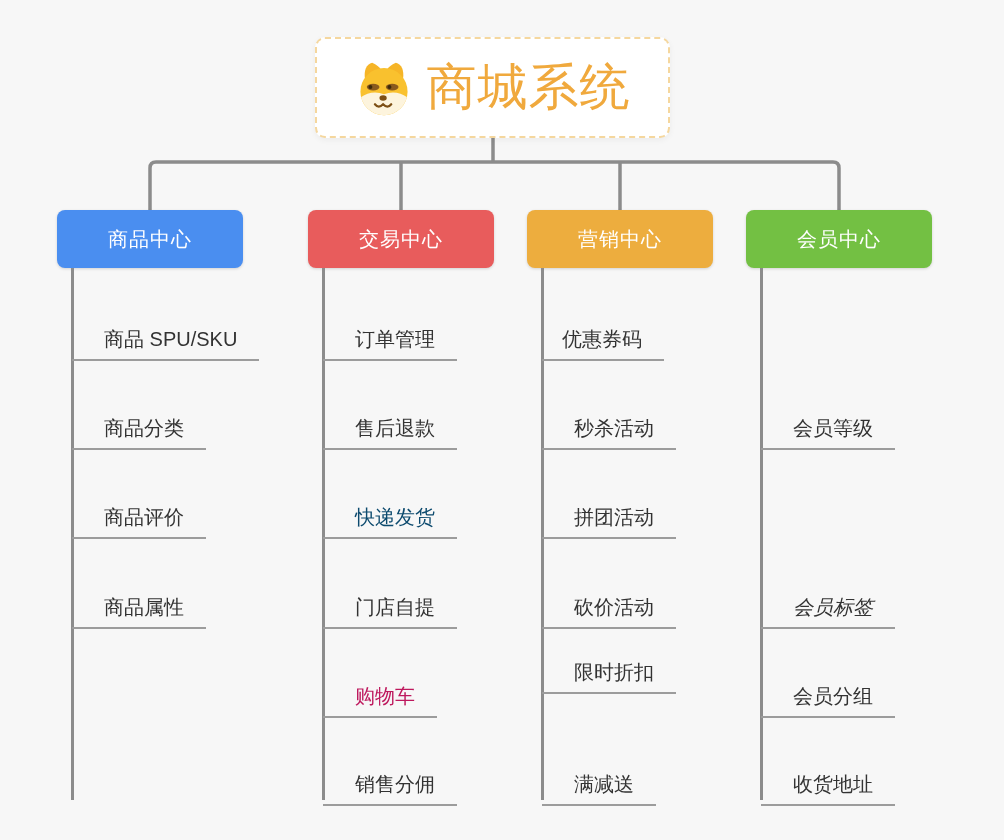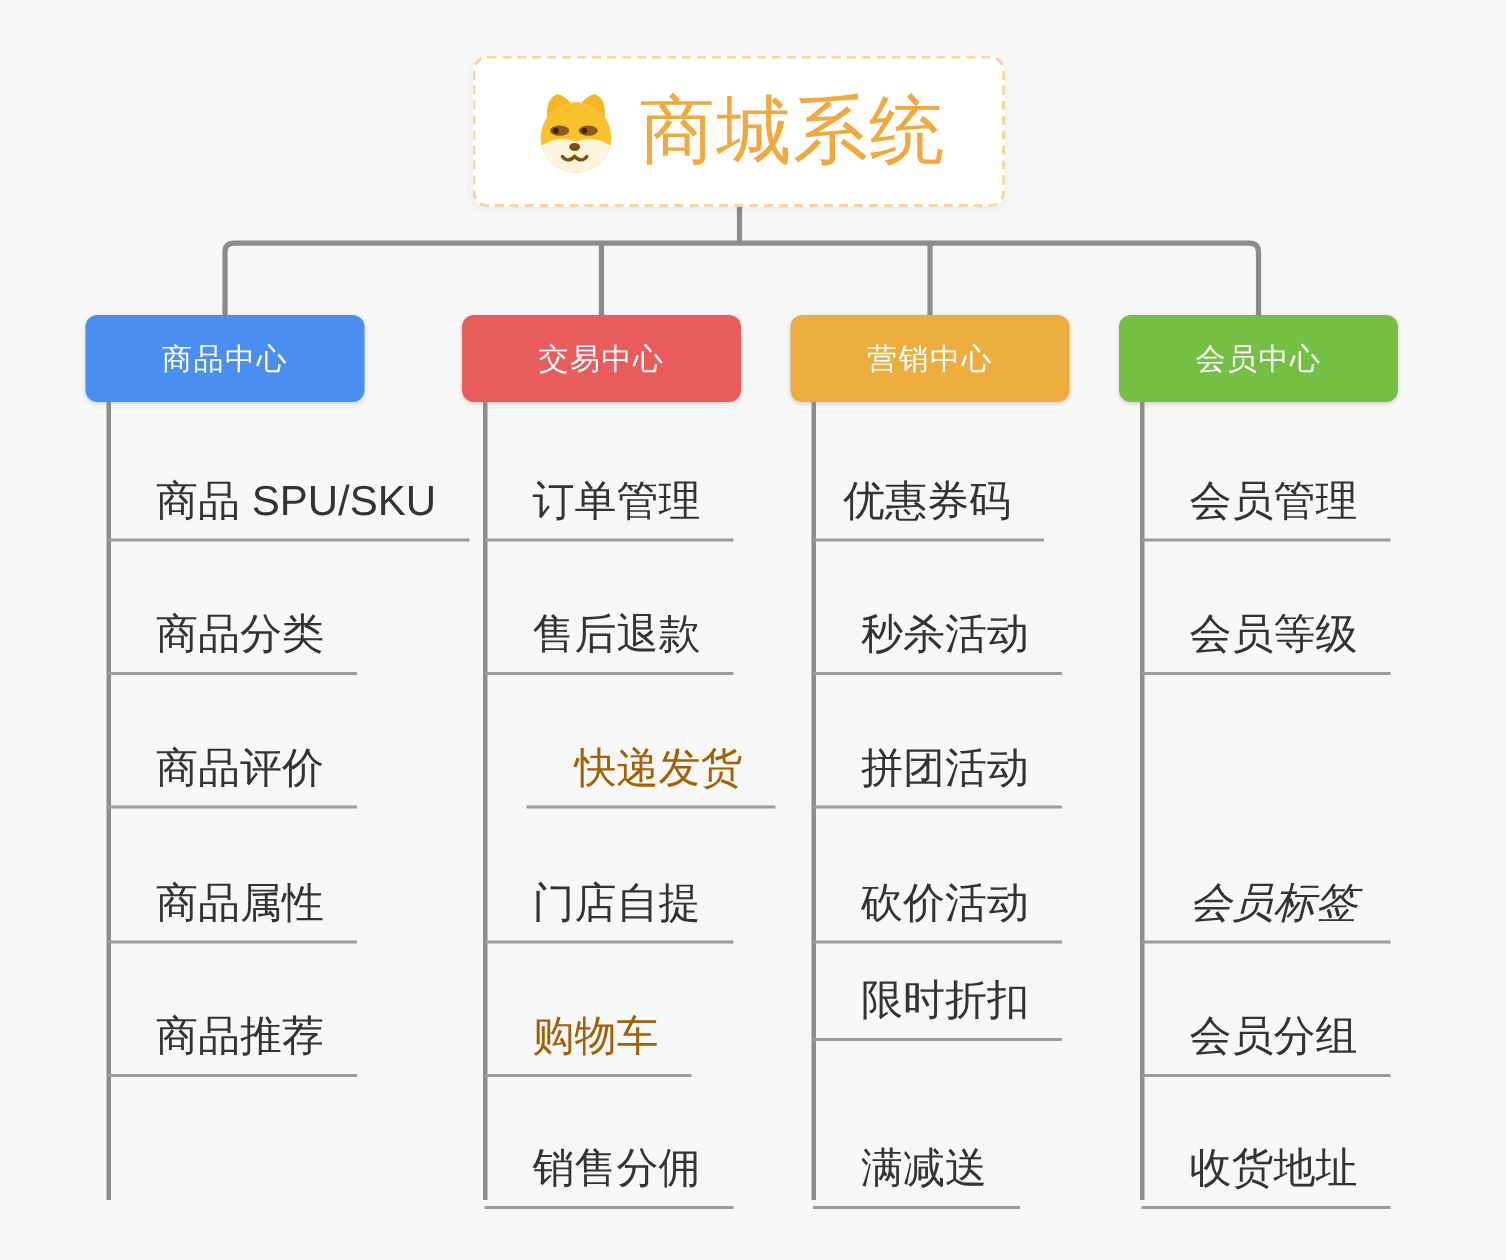"商品 SPU/SKU" .child-node { font-size: 28px -> 20px }
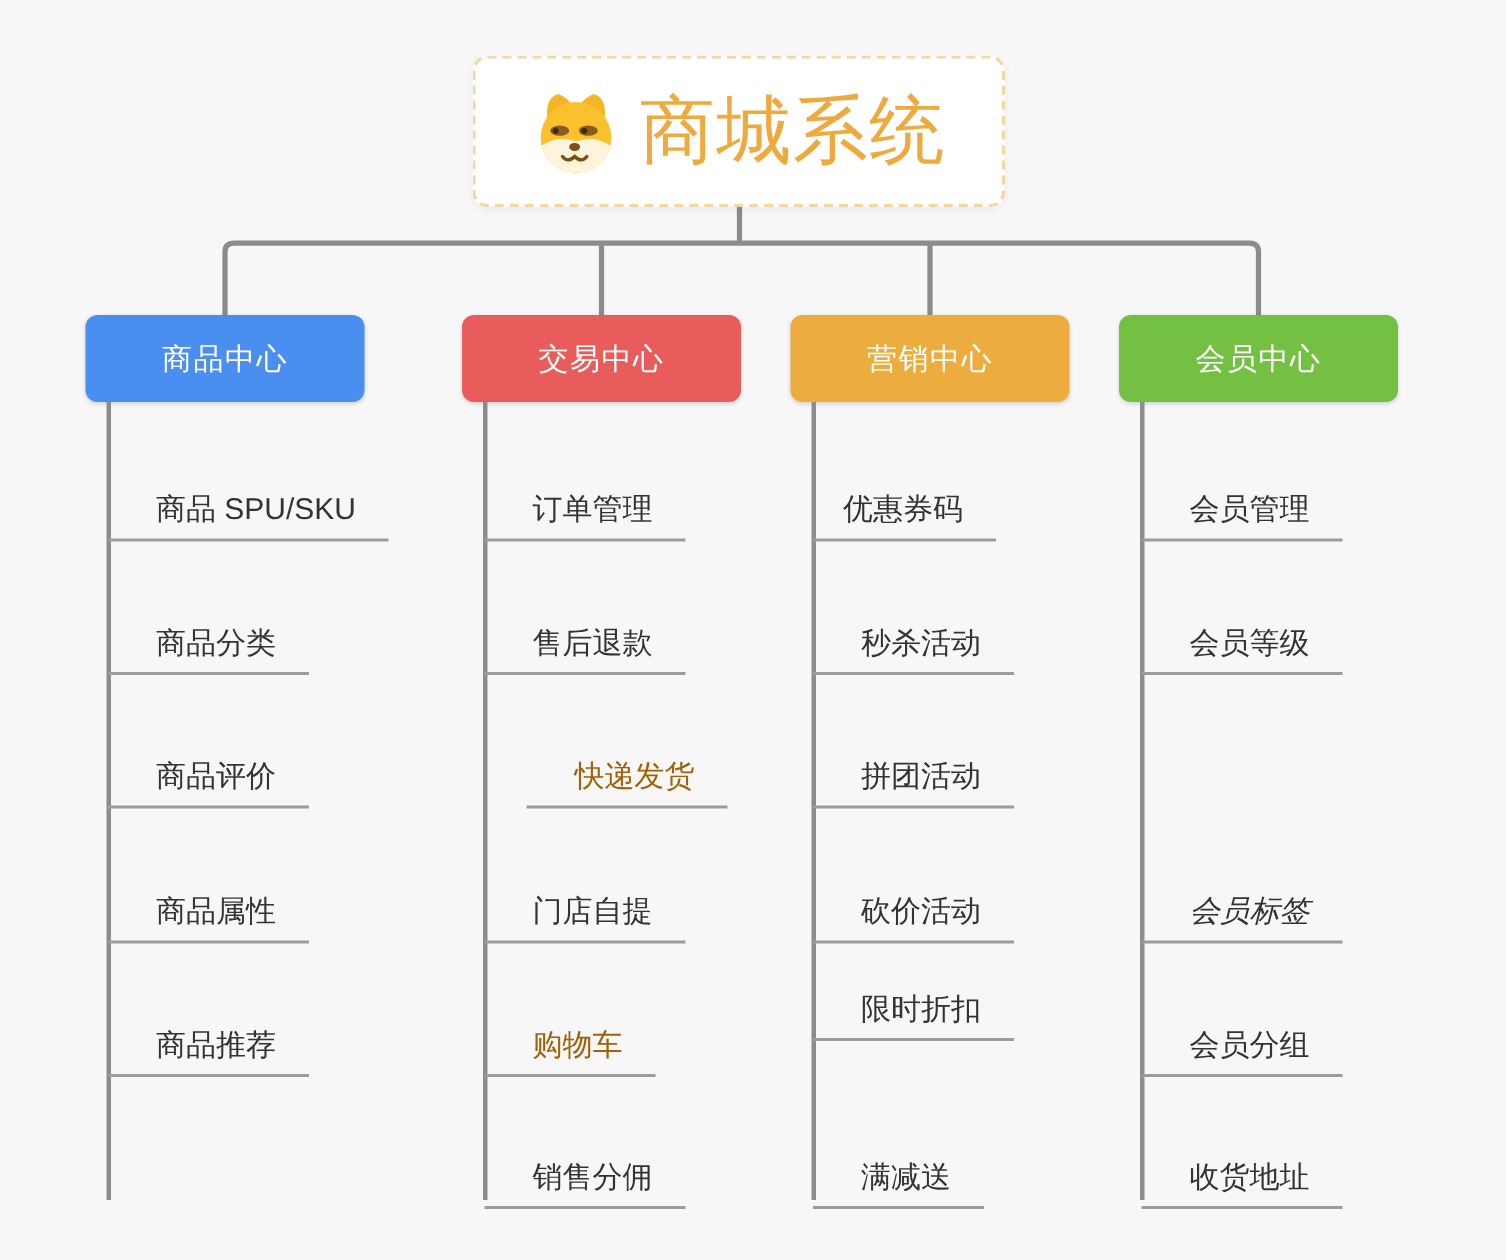"会员管理" div.child-node { html: <div>会员管理</div> -> none }
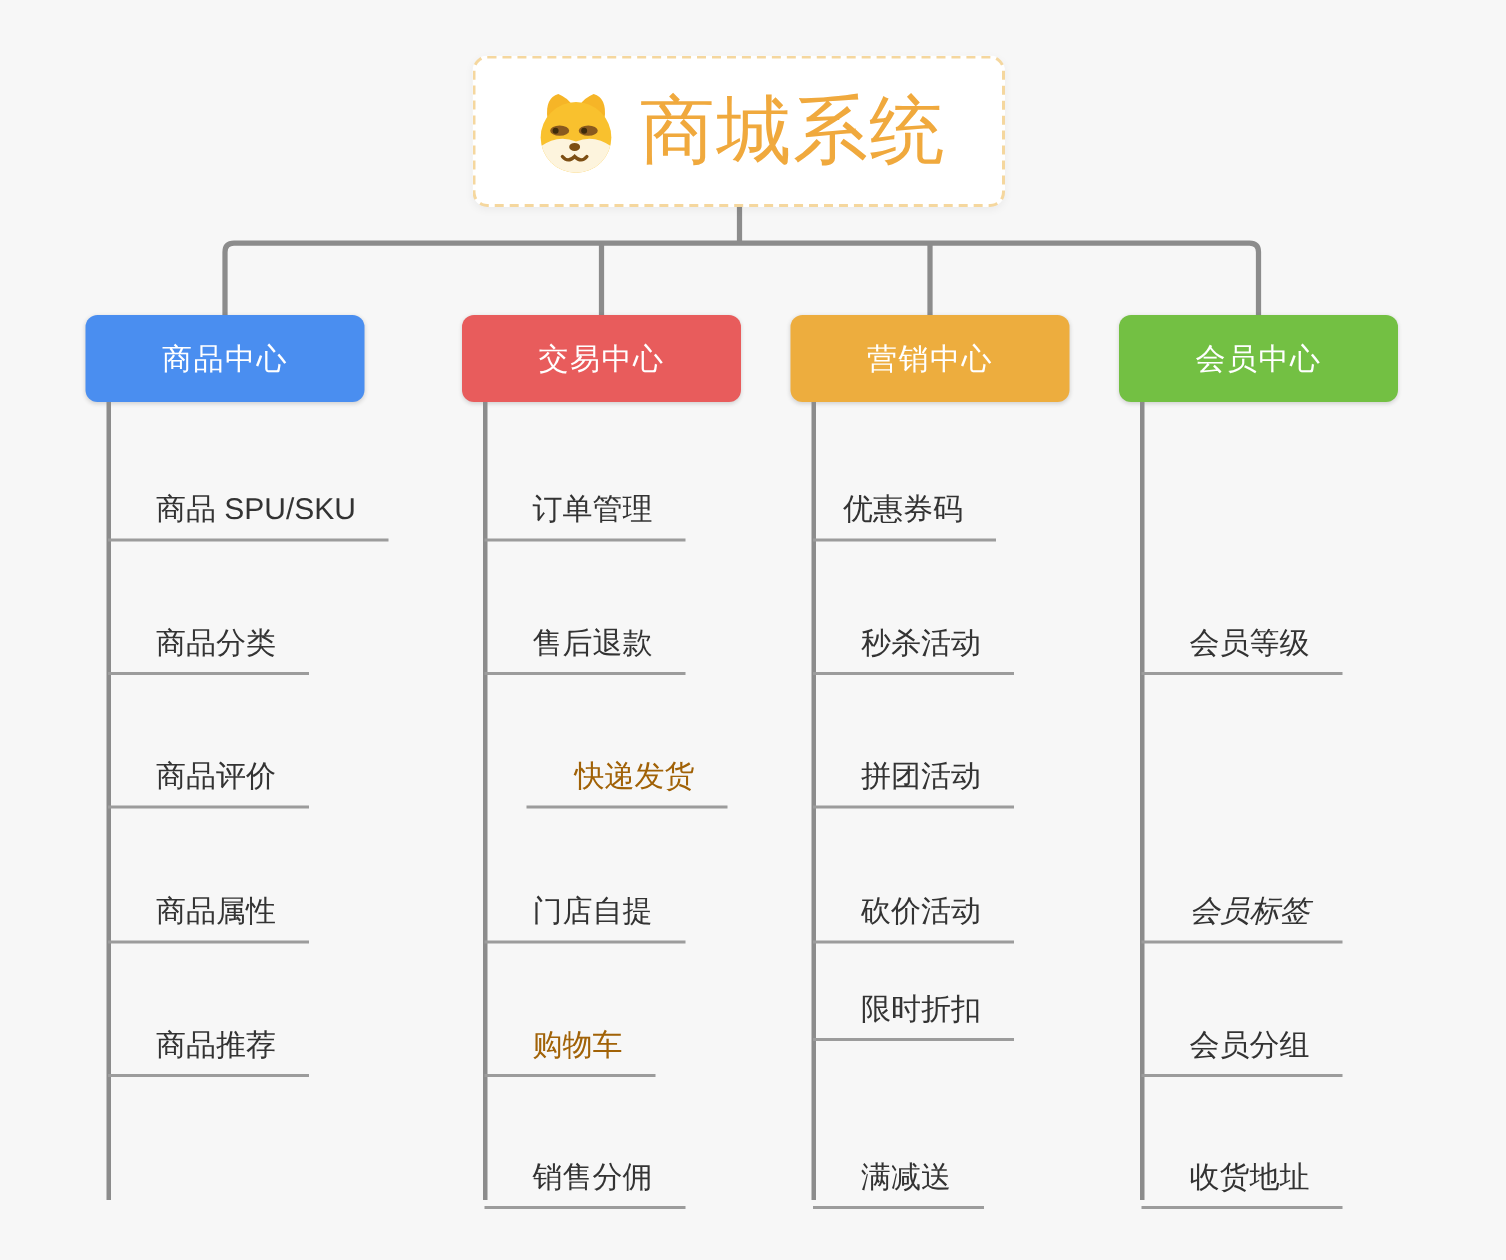"快递发货" div.child-node { color: #a16207 -> #0c4a6e; margin-left: 28px -> none }
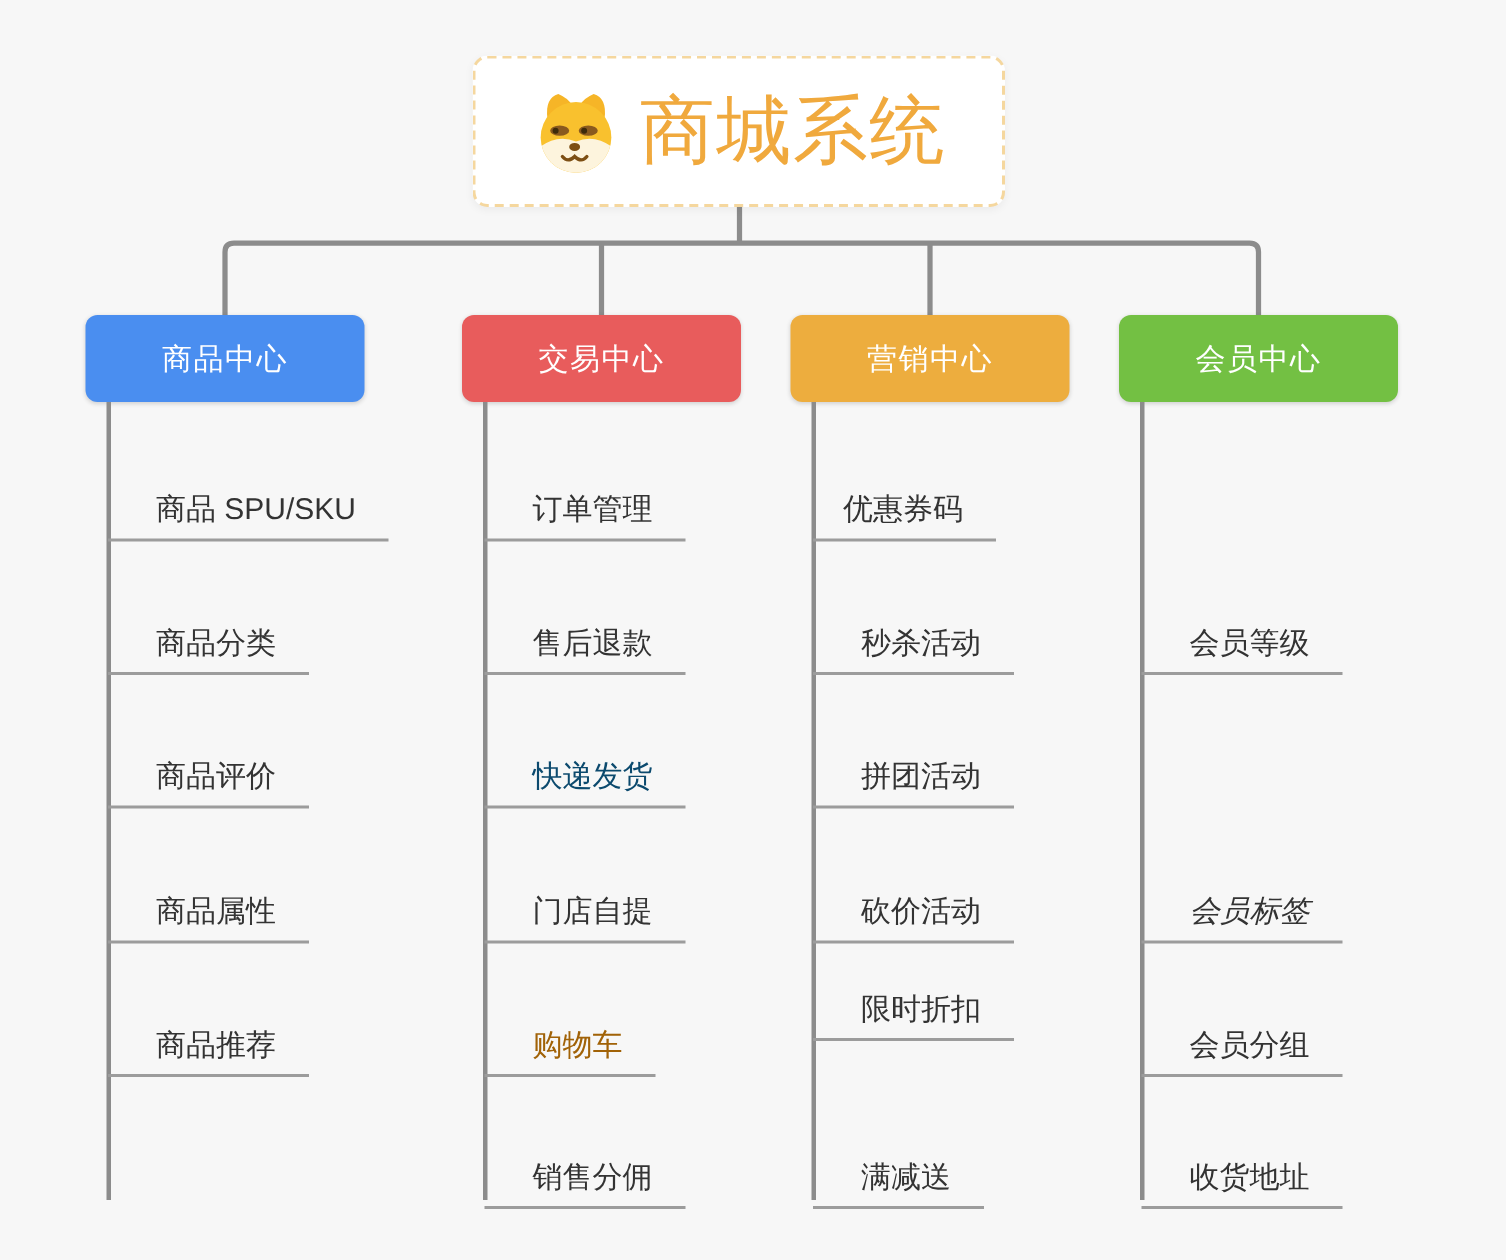"商品推荐" div.child-node { html: <div>商品推荐</div> -> none }
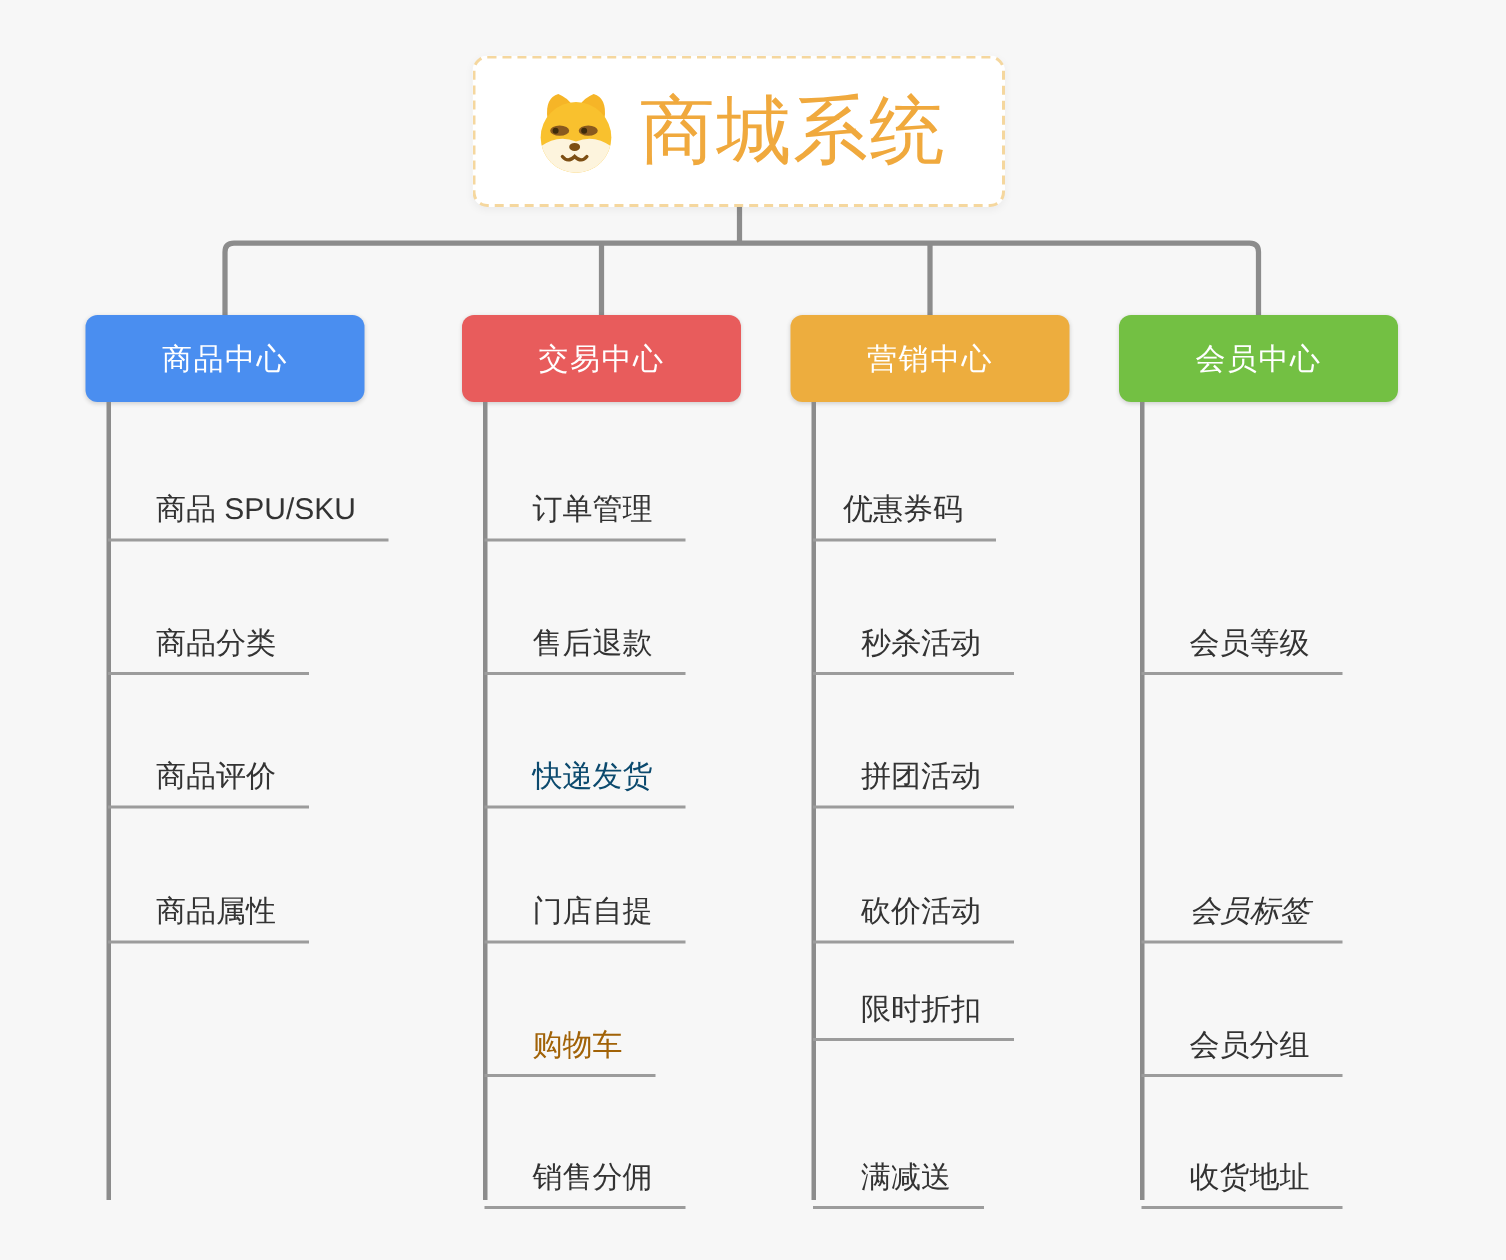"购物车" div.child-node { color: #a16207 -> #be185d }
